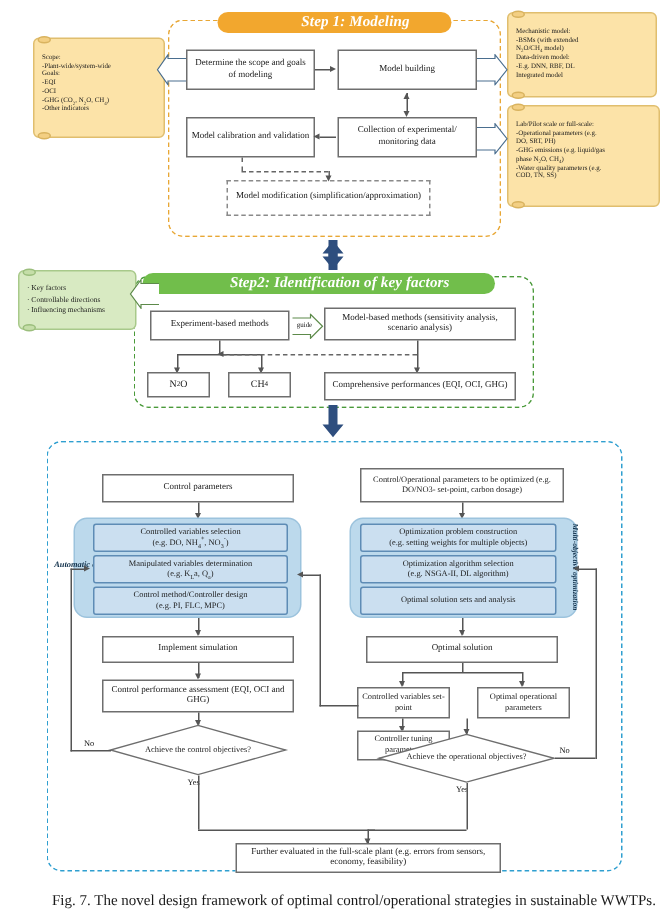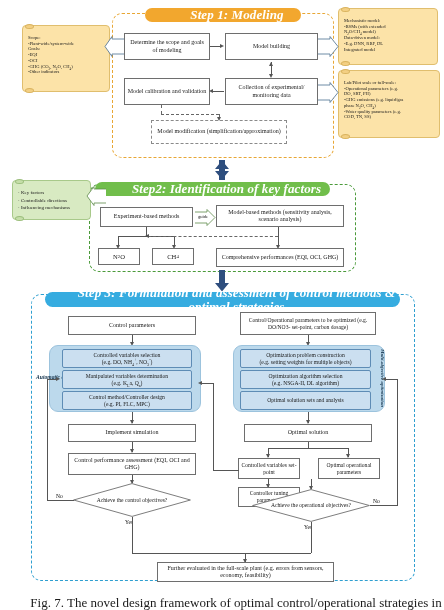"Step 1: Modeling" .f8 { font-size: 13px -> 10px }
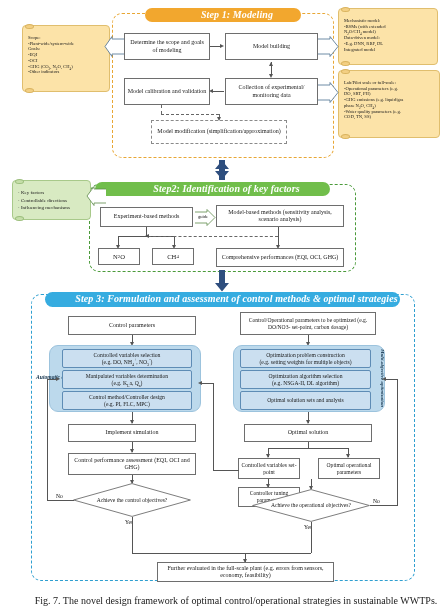"Step 3: Formulation and assessment" div.step-title { html: <div>Step 3: Formulation and assessment of control methods &amp; optimal strategies</div> -> none }
